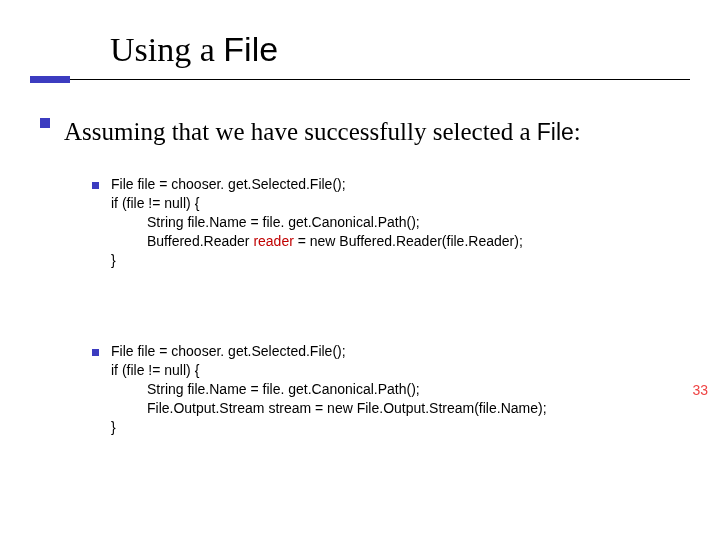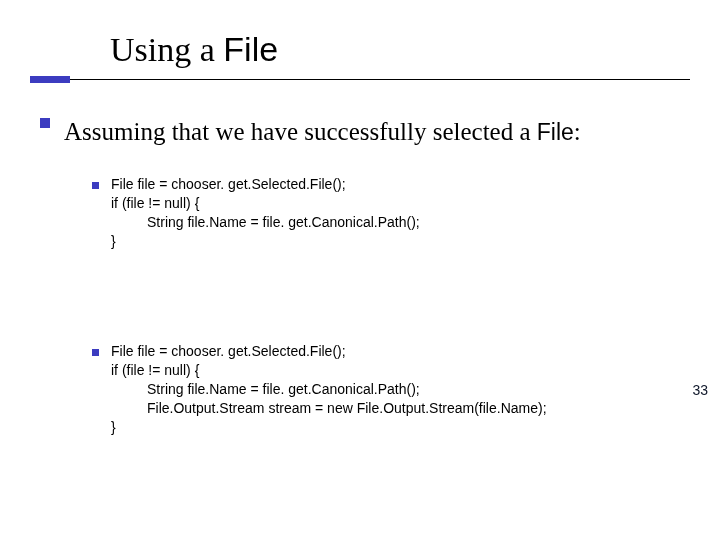"Buffered.Reader reader = new" span.ind1 { html: none -> <span><span>Buffered.Reader </span><span>reader</span><span> = new Buffered.Reader(file.Reader);</span></span> }
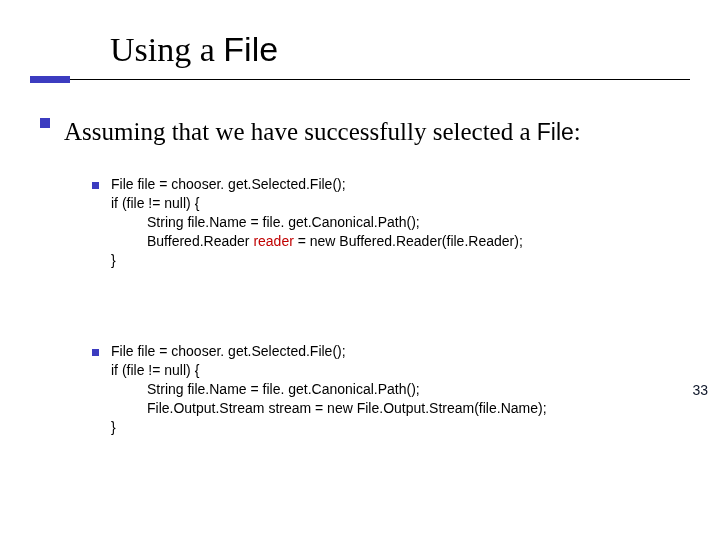"33" .page-num { color: #0f172a -> #ef4444 }
